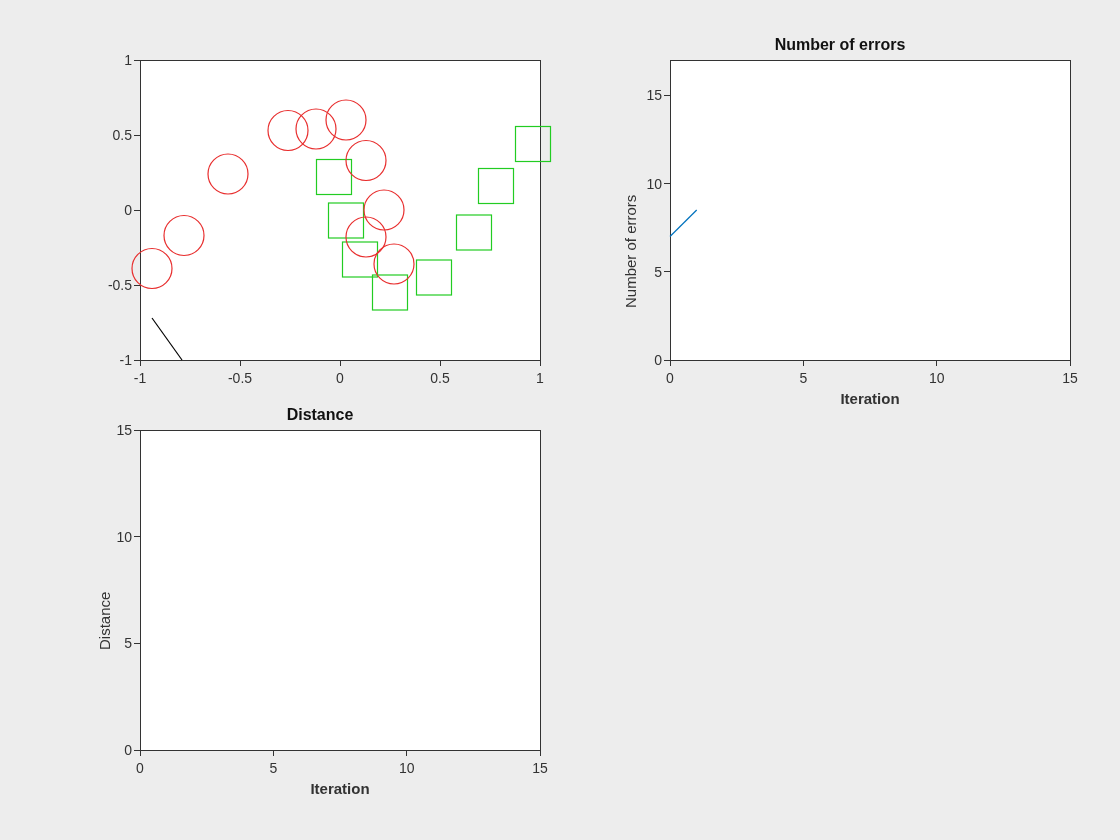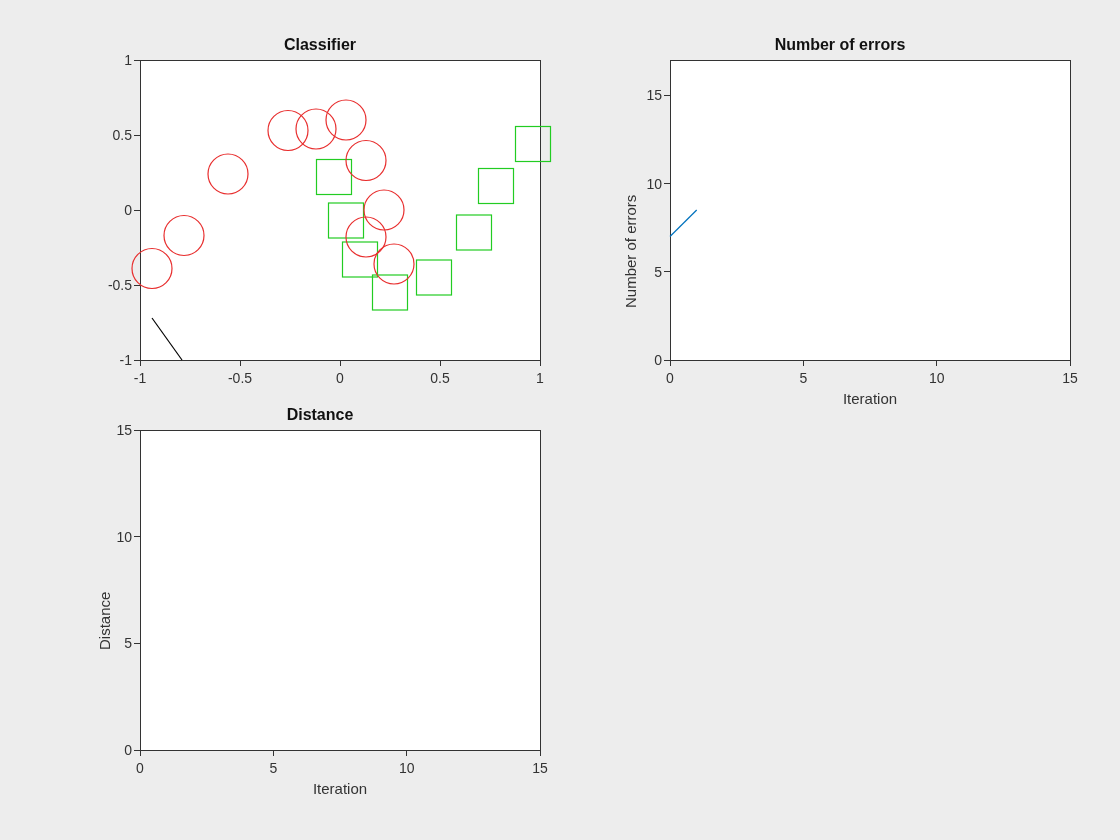"Classifier" div.title { html: <div>Classifier</div> -> none }
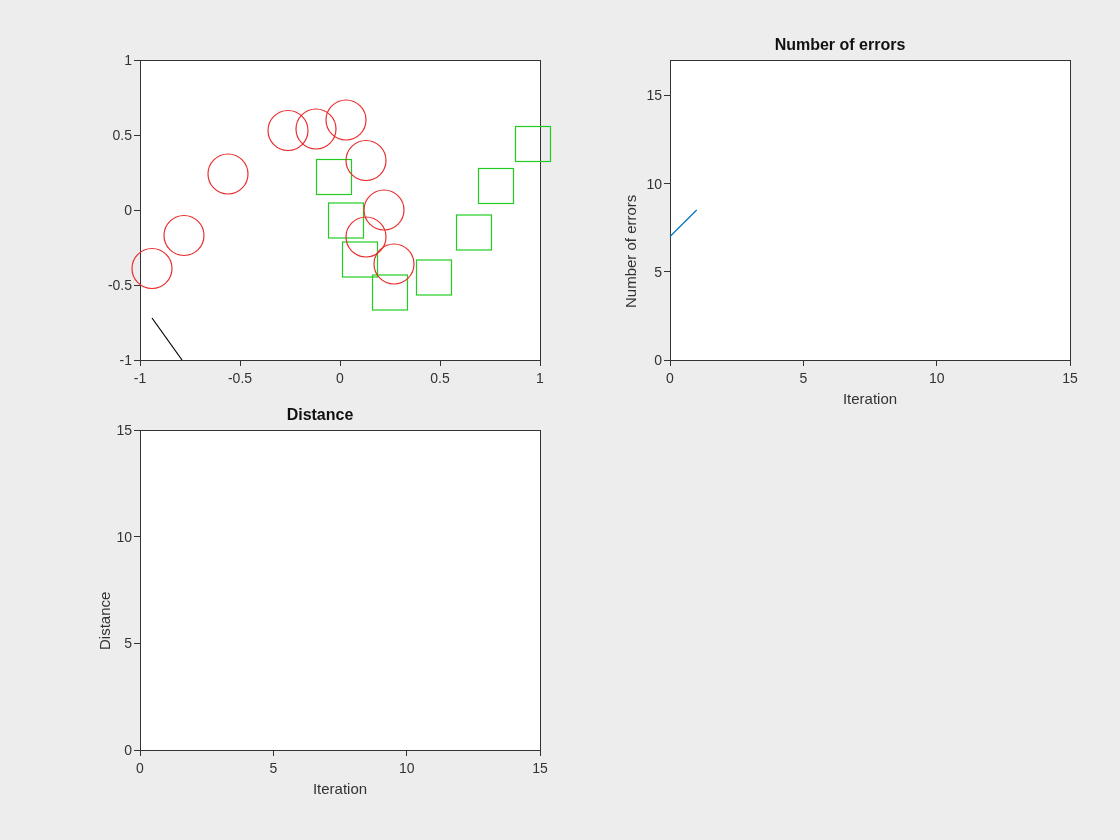"Iteration" .xlabel { font-weight: none -> bold }
